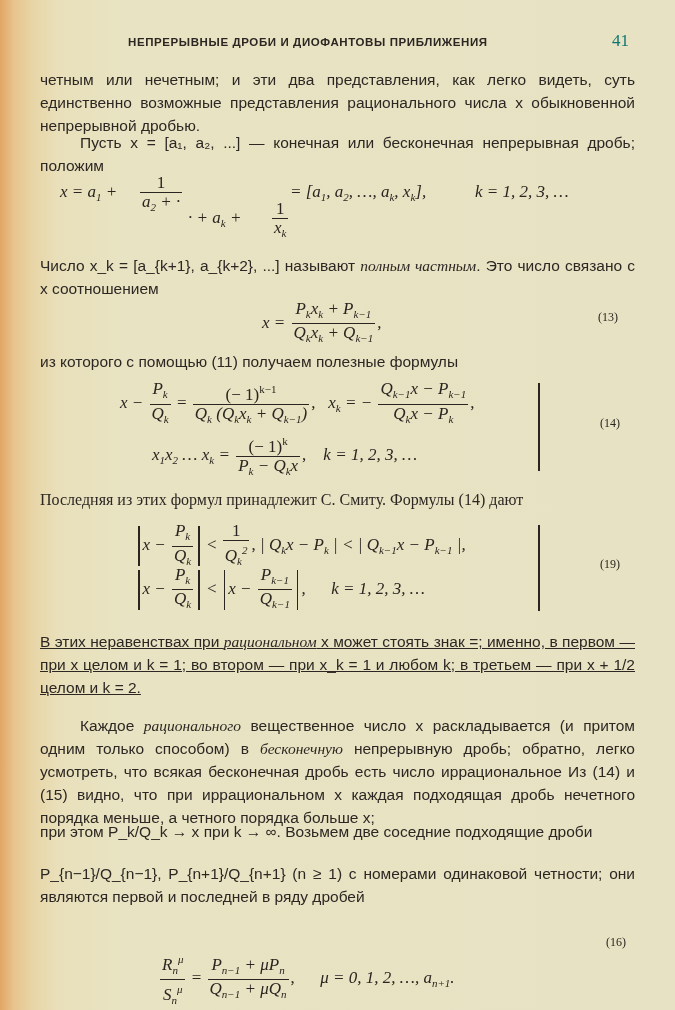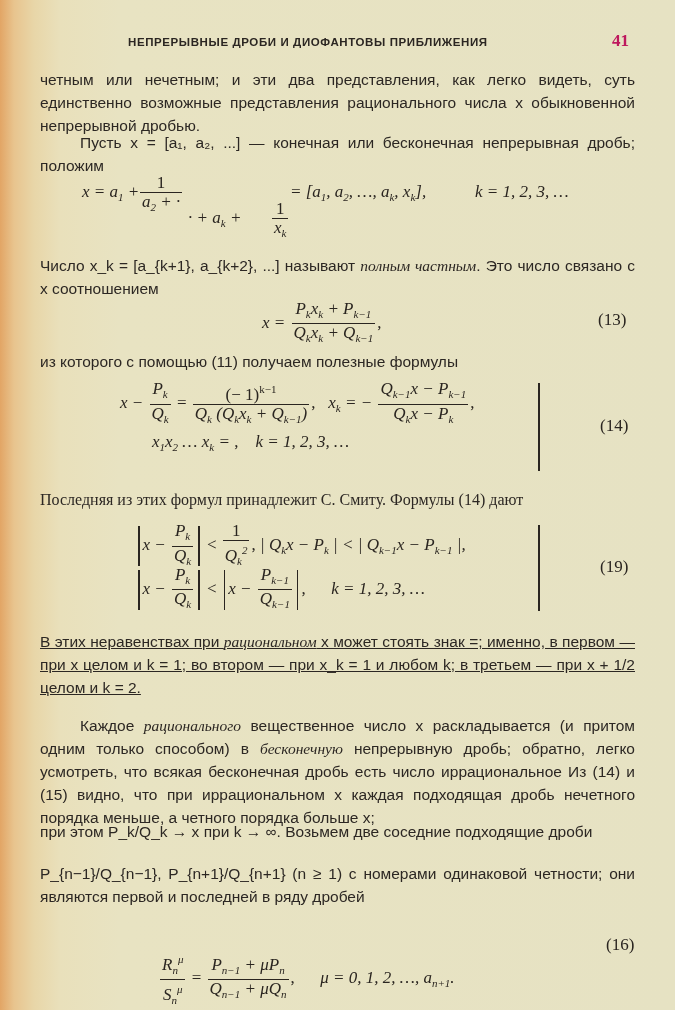"41" .page-number { color: #be185d -> #0f766e; font-weight: bold -> normal }
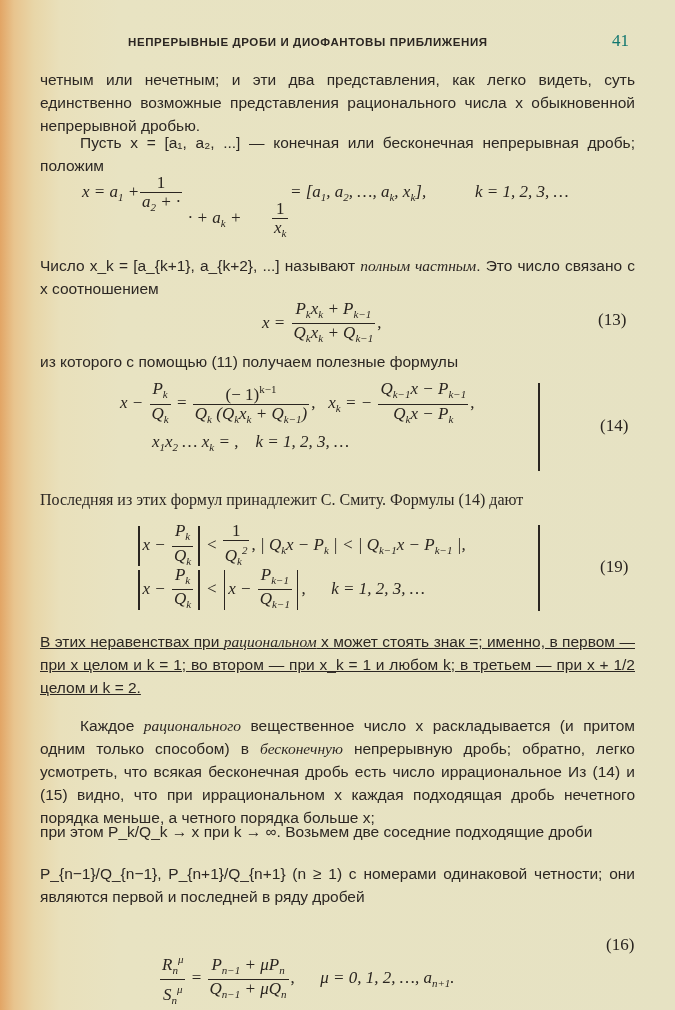"x = a1 +" span.m { margin-left: 22px -> none }
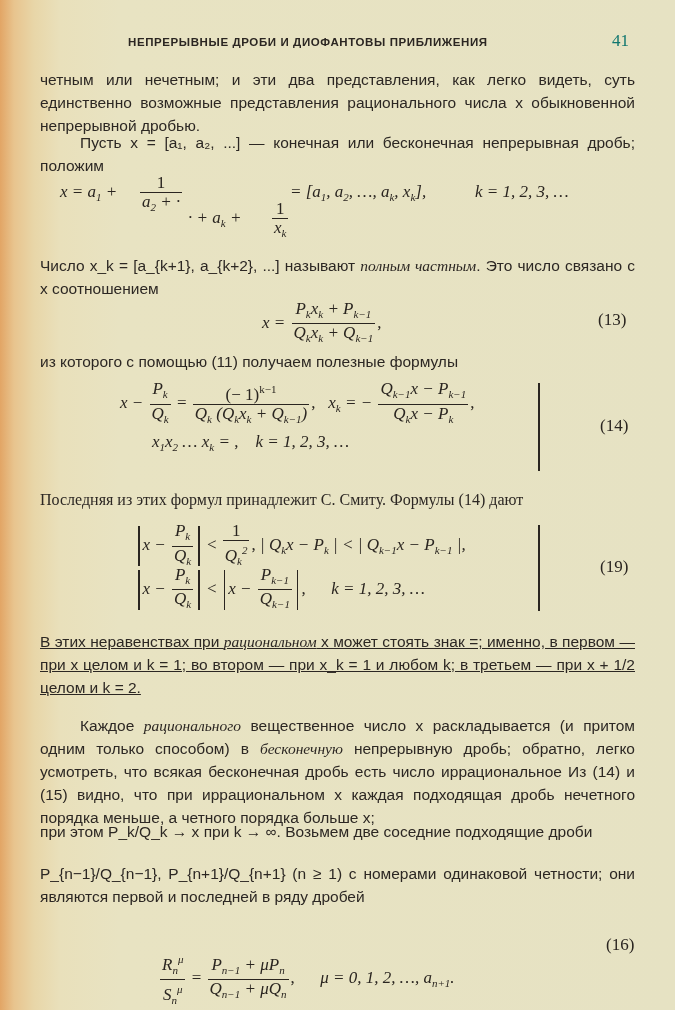"(13)" .eqnum { font-size: 17px -> 12px }
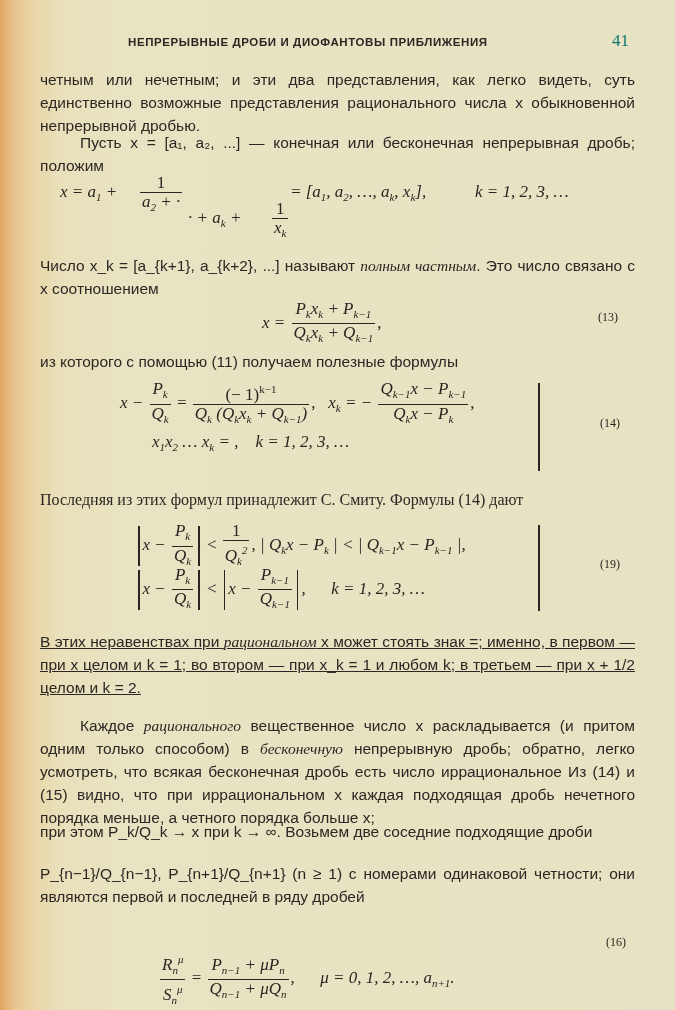"(− 1)k" span.frac { html: none -> <span><span>(− 1)<sup>k</sup></span><span>P<sub>k</sub> − Q<sub>k</sub>x</span></span> }
